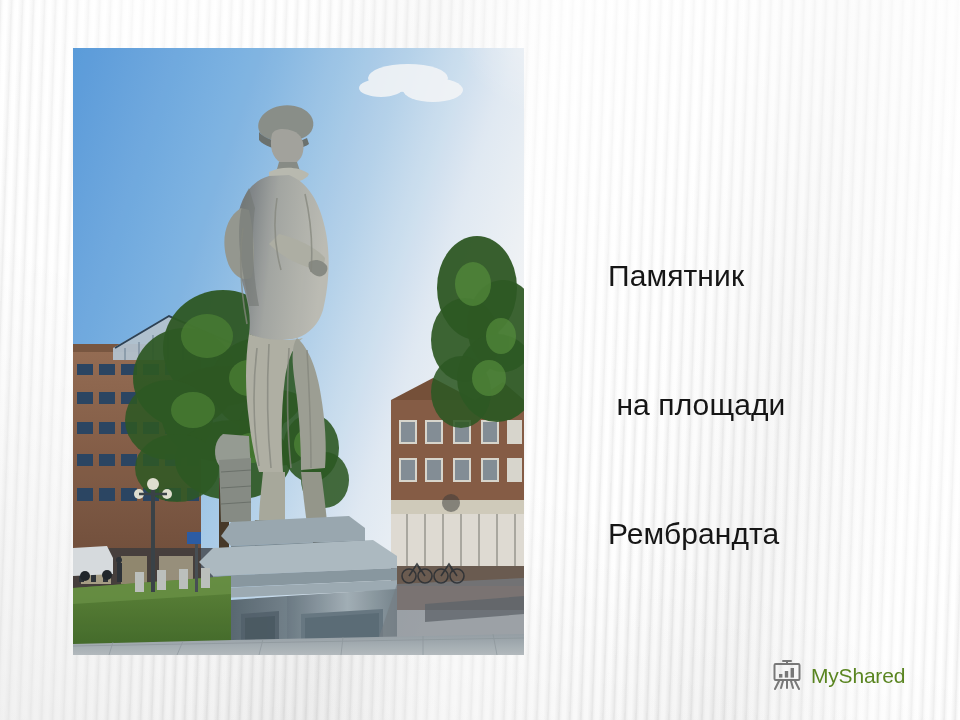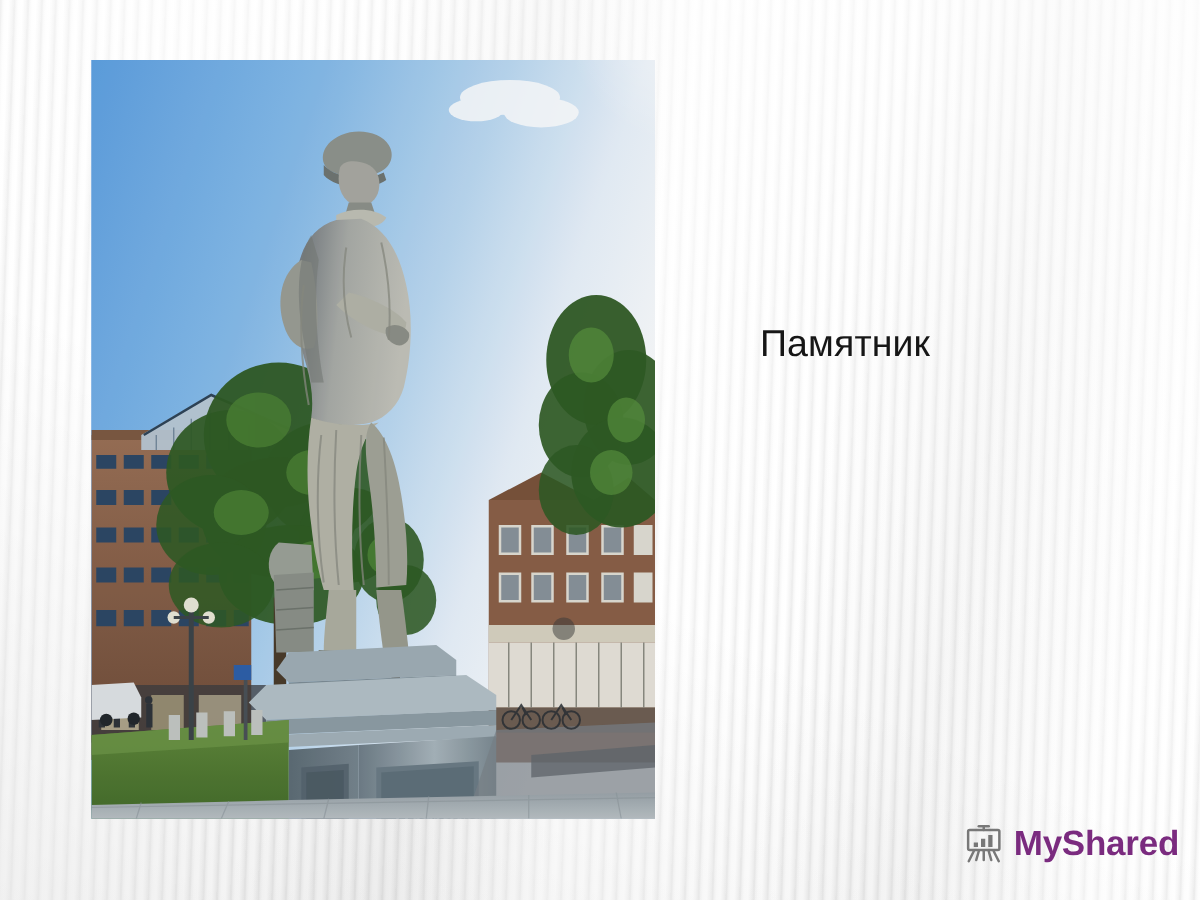"на площади" span.caption-line { html: none -> <span> на площади</span> }
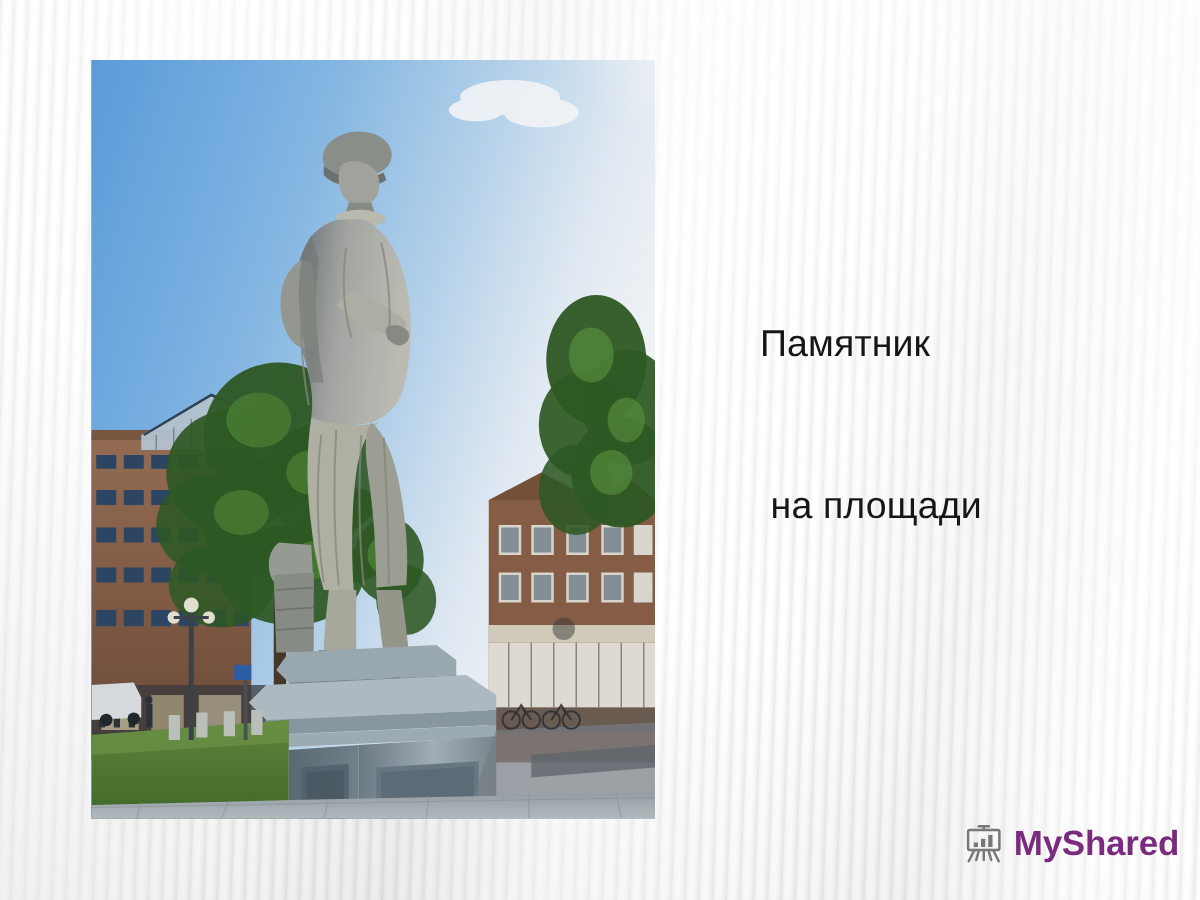"Рембрандта" span.caption-line { html: none -> <span>Рембрандта</span> }
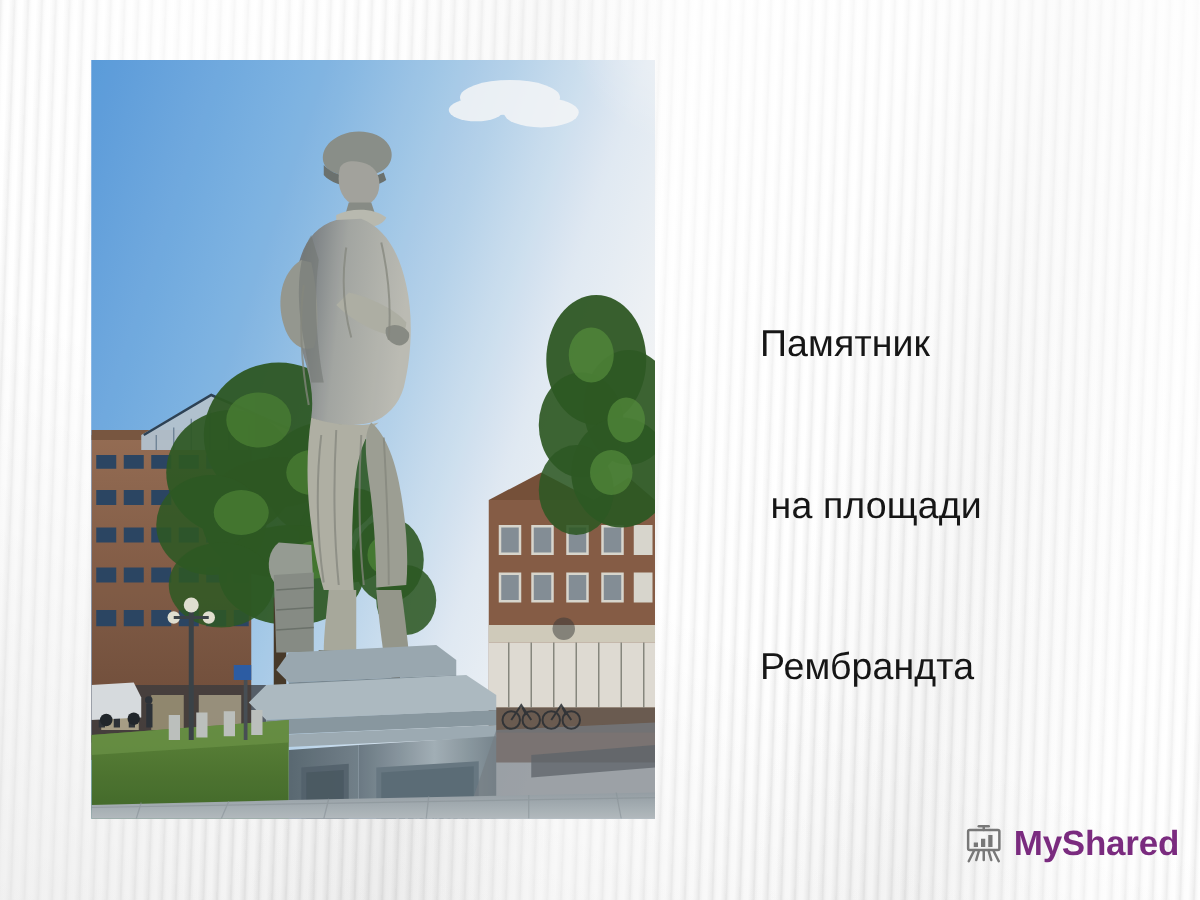"MyShared" .wm-text { color: #701a75 -> #4d7c0f; font-size: 28px -> 21px; font-weight: 700 -> 400 }
